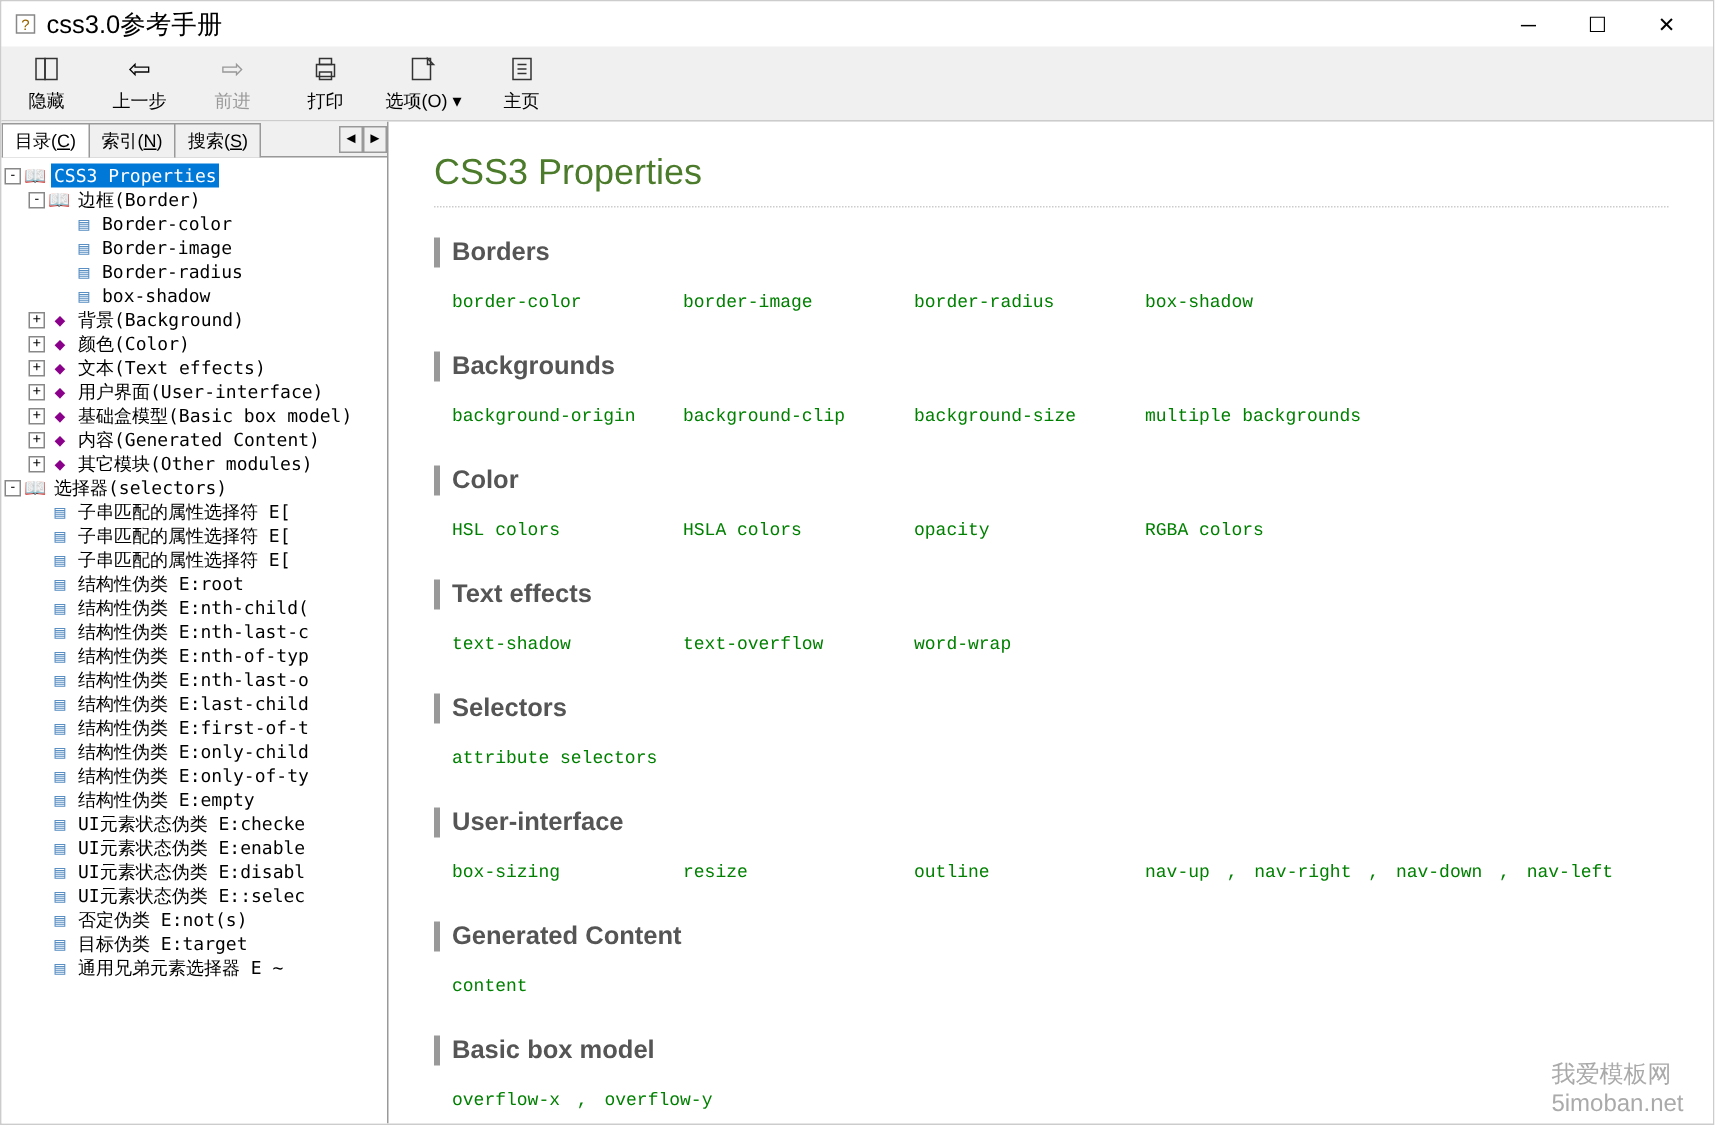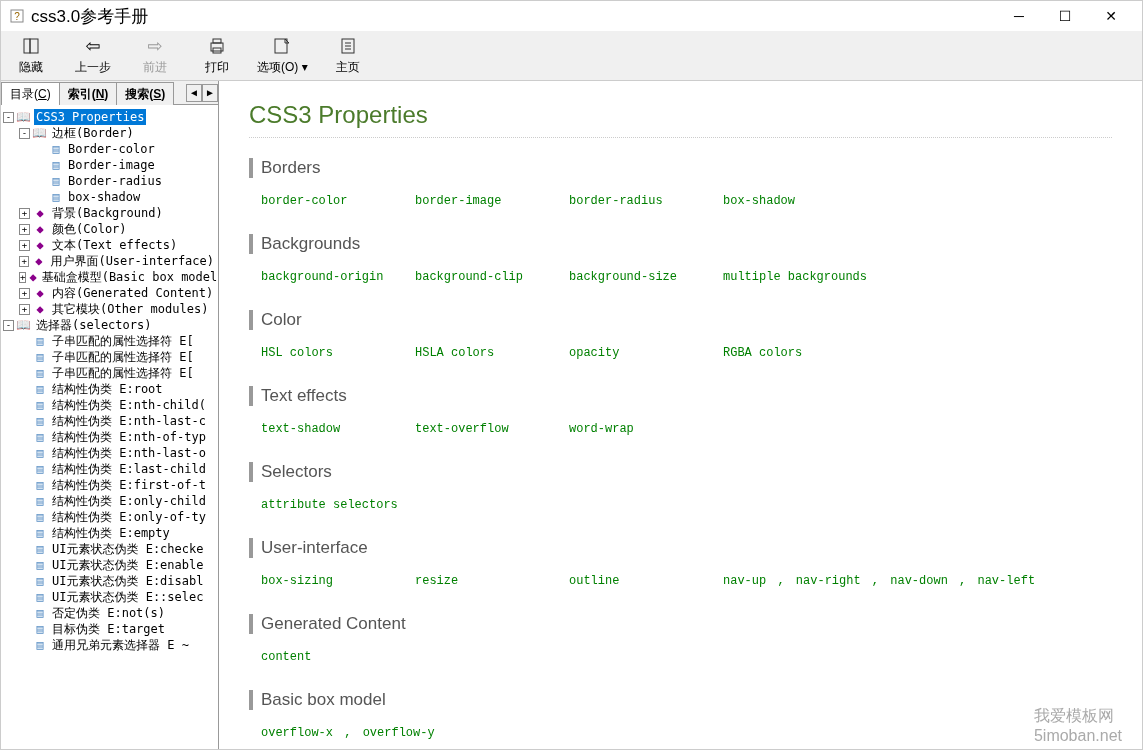"目录(C)" .leftpane { width: 218px -> 258px }
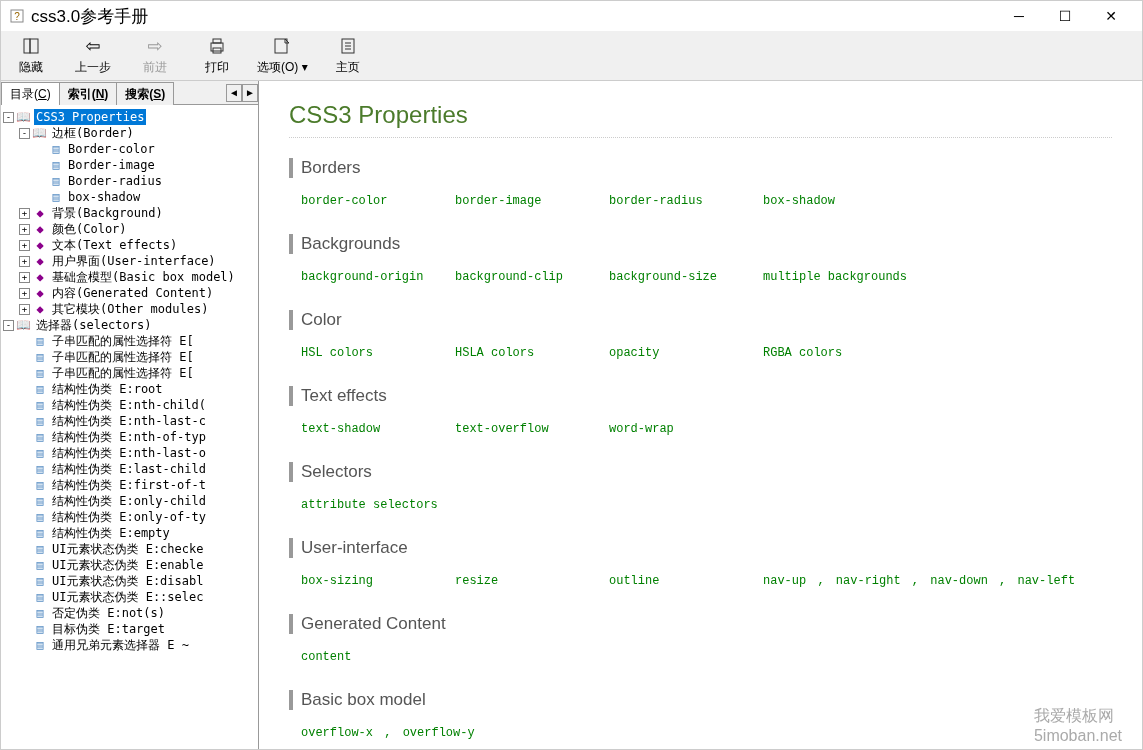"索引(N)" .tab:not(.active) { font-weight: bold -> none }
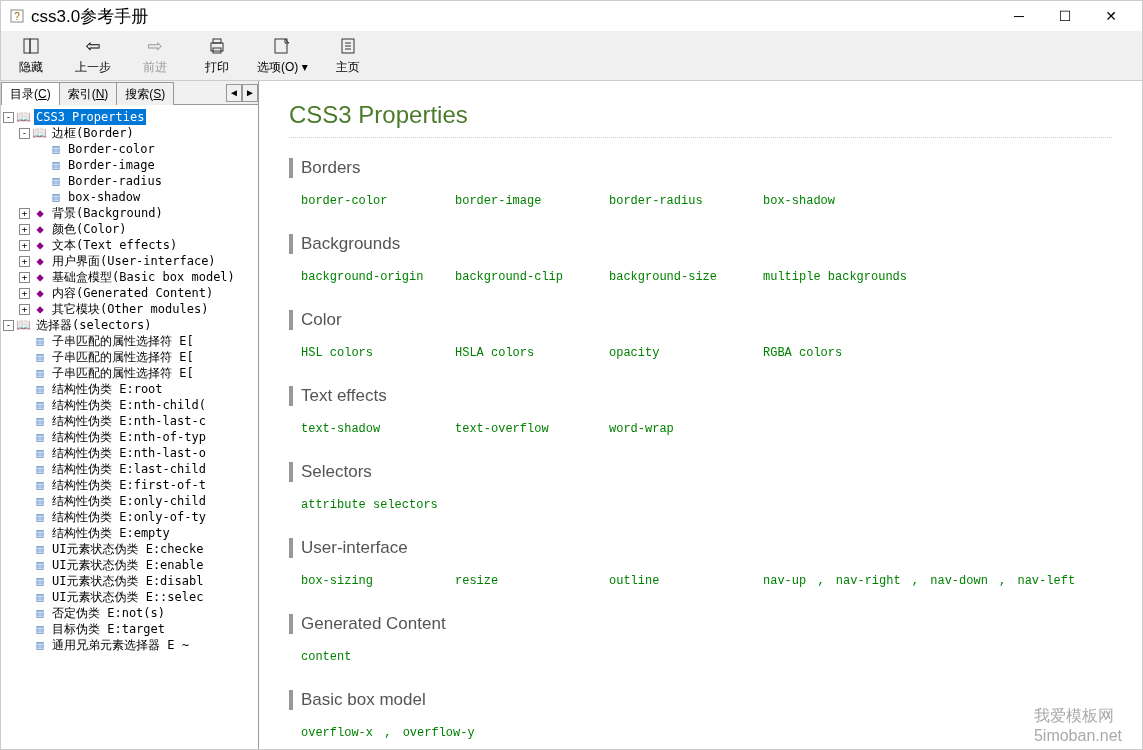"Borders" .section h2 { font-weight: normal -> bold }
